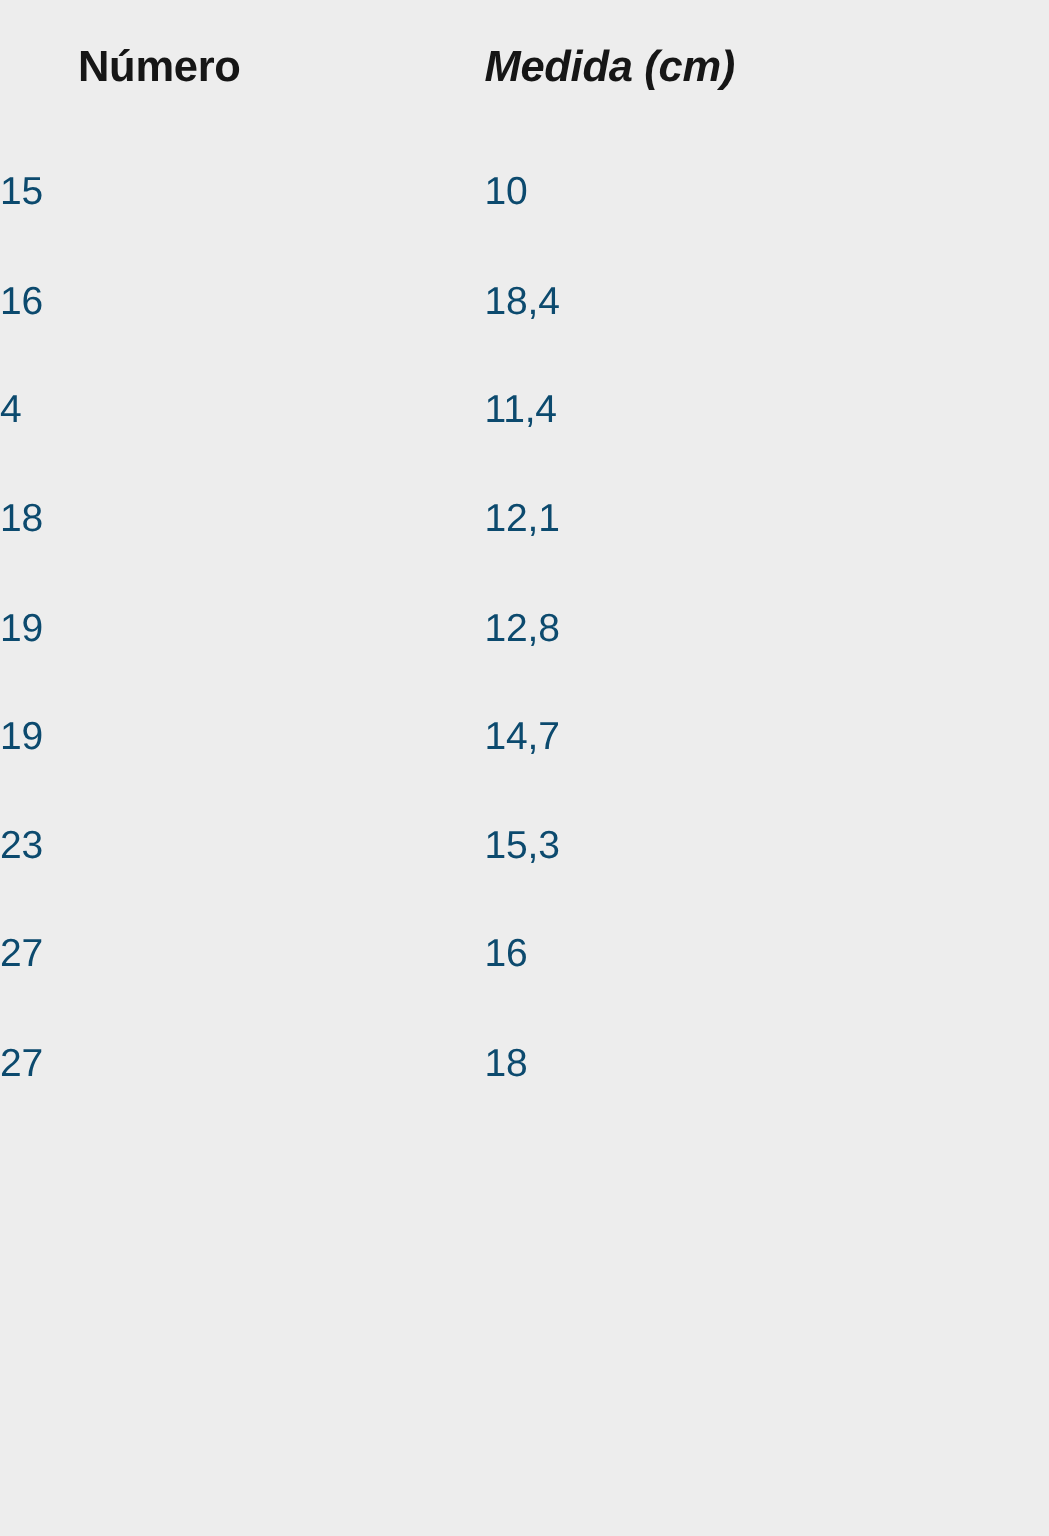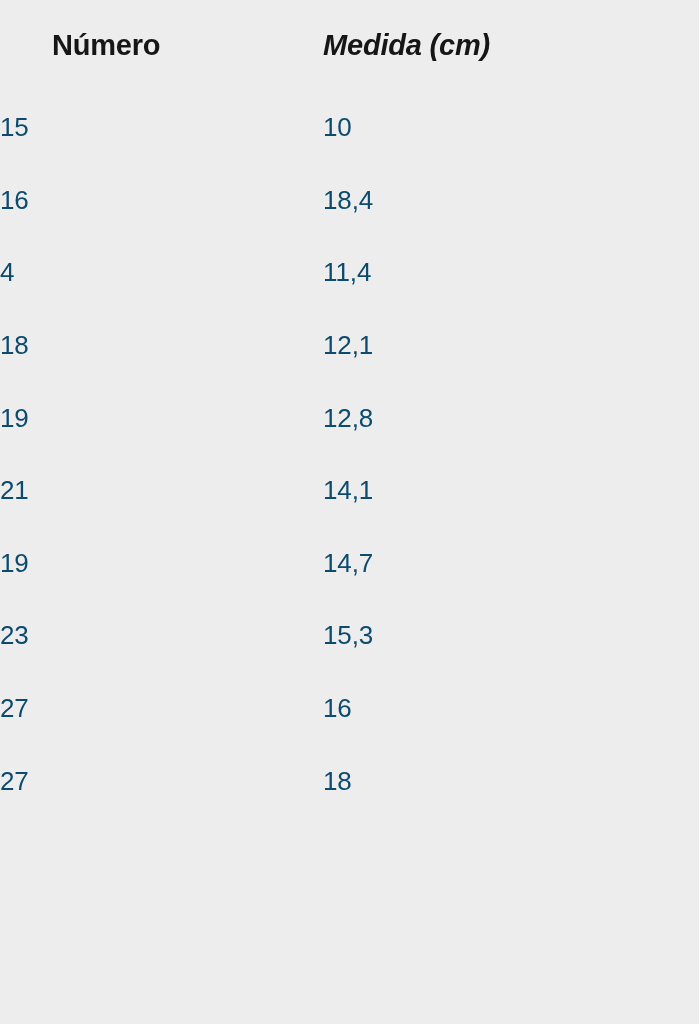"21" tr { html: <tr> <td>21</td> <td>14,1</td> </tr> -> none }
